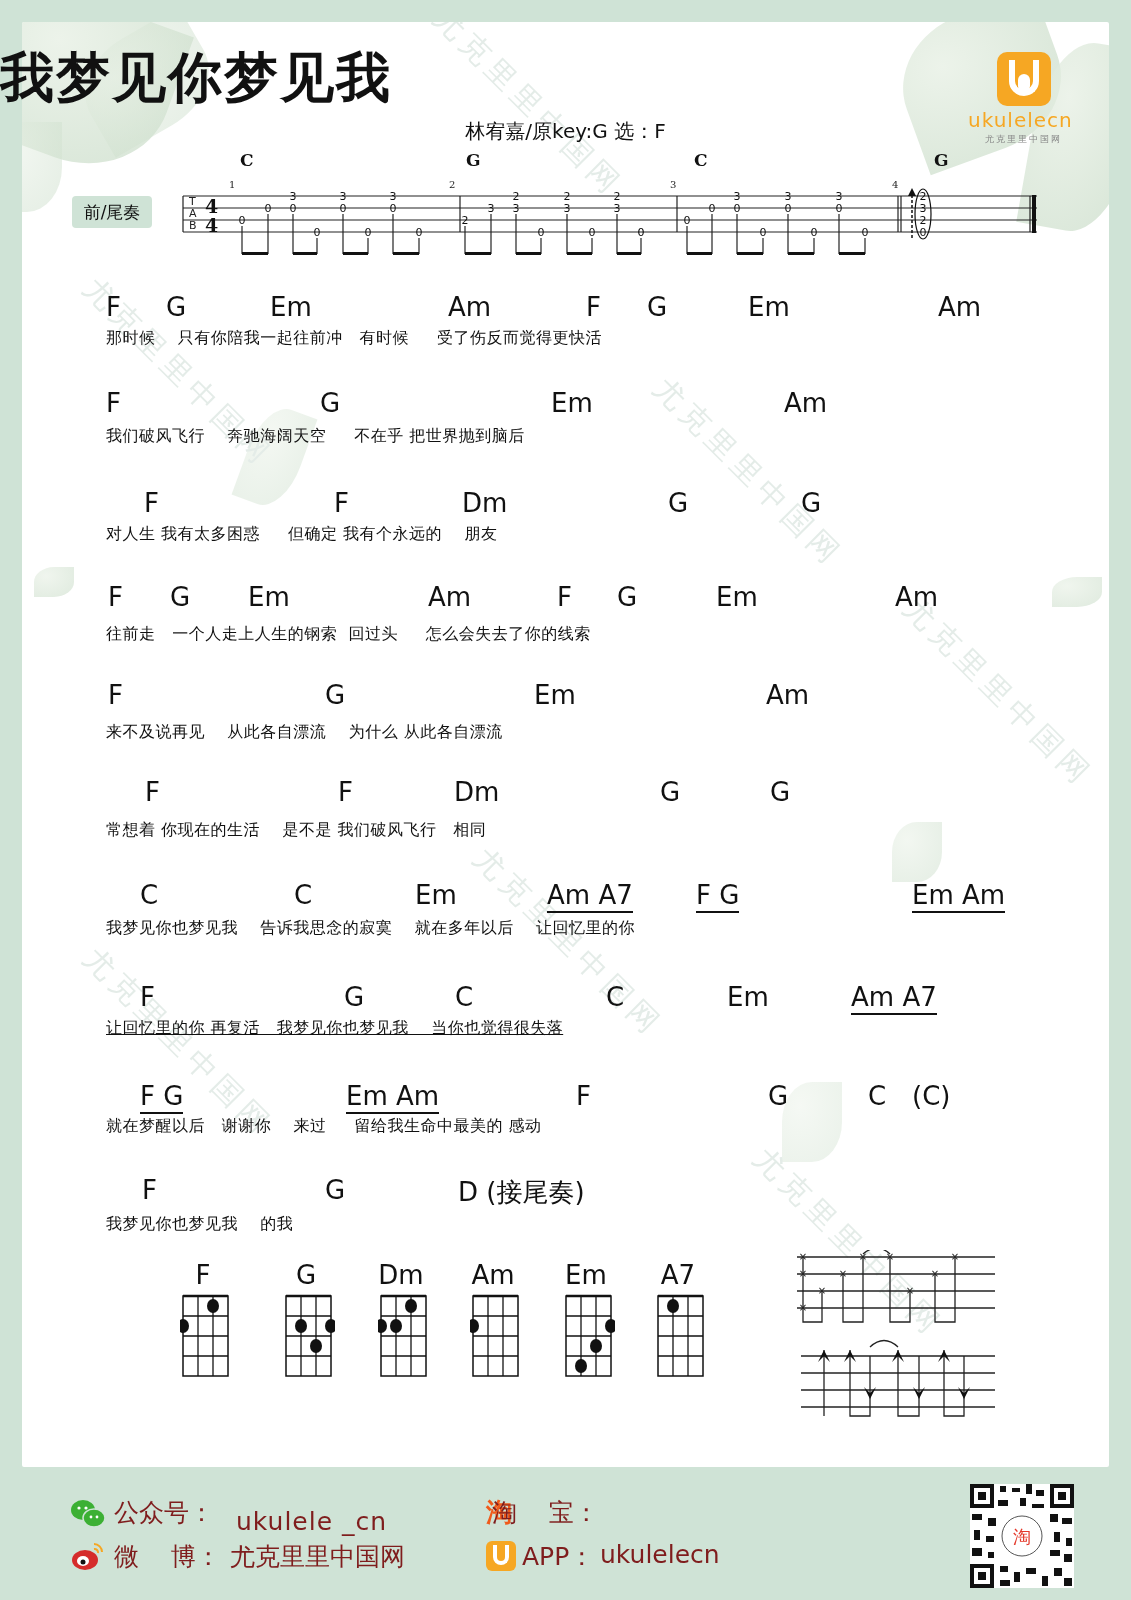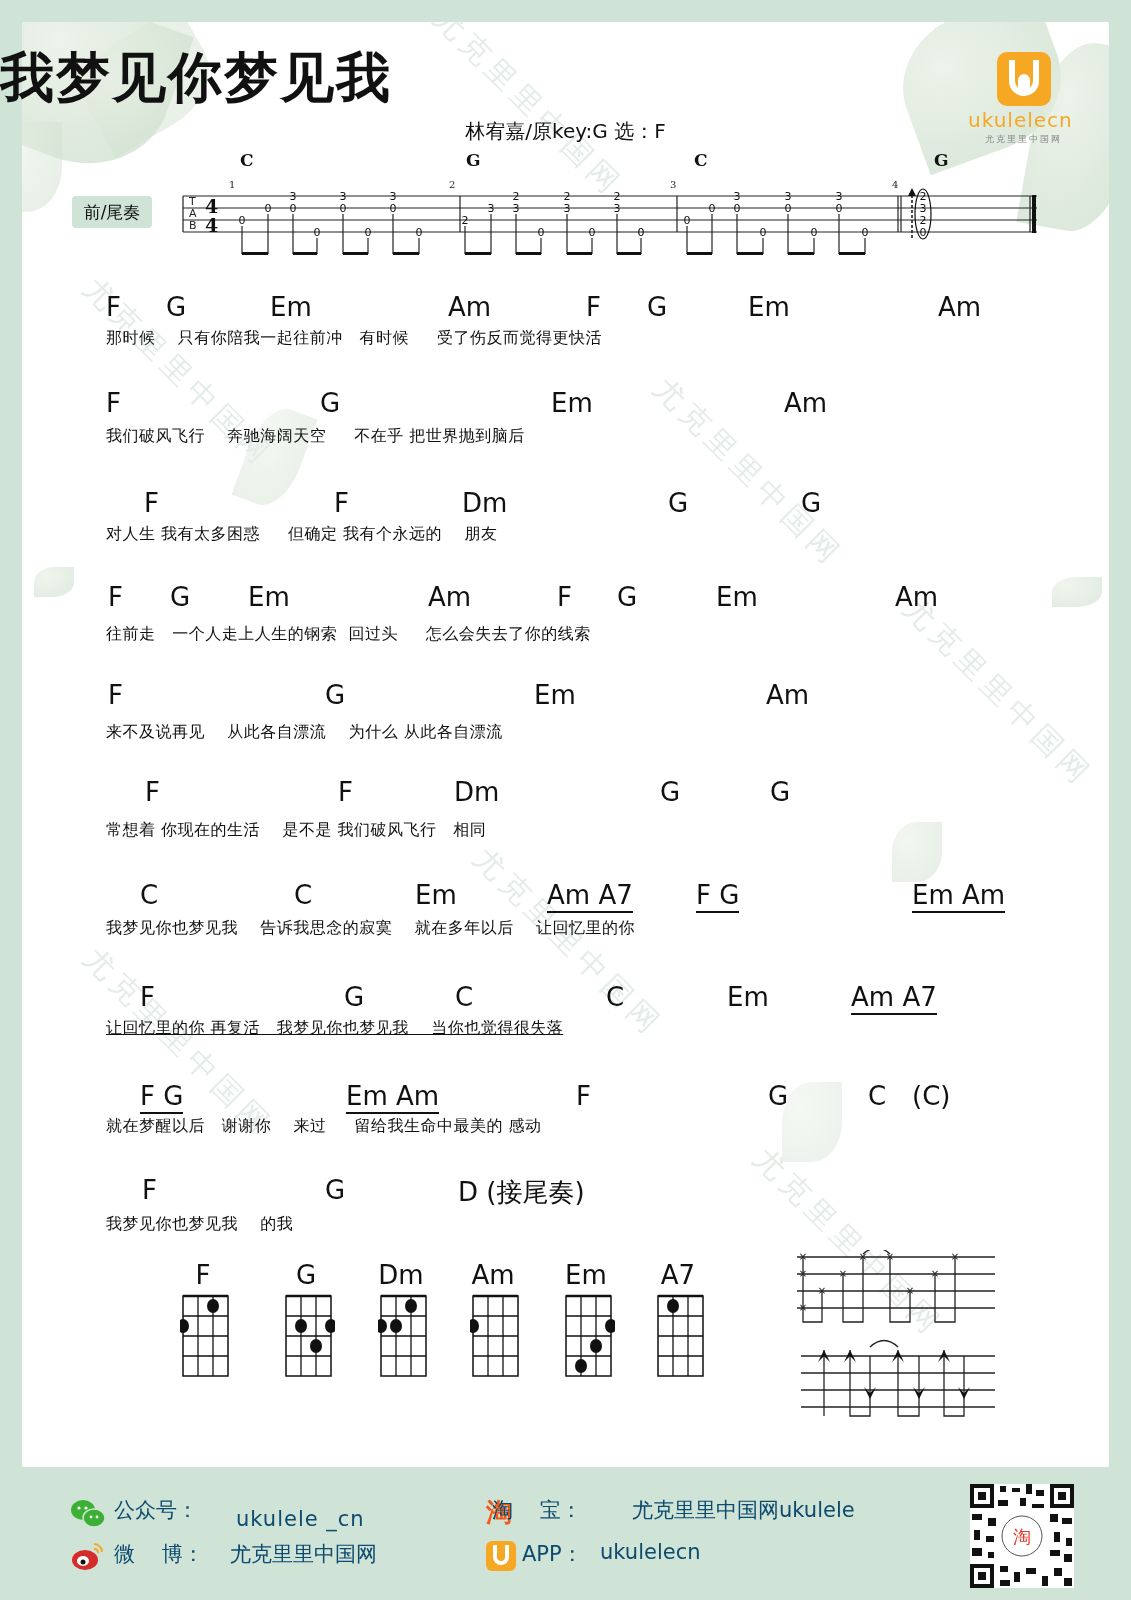"公众号：" .ft { color: #0c4a6e -> #7f1d1d; font-size: 21px -> 25px }
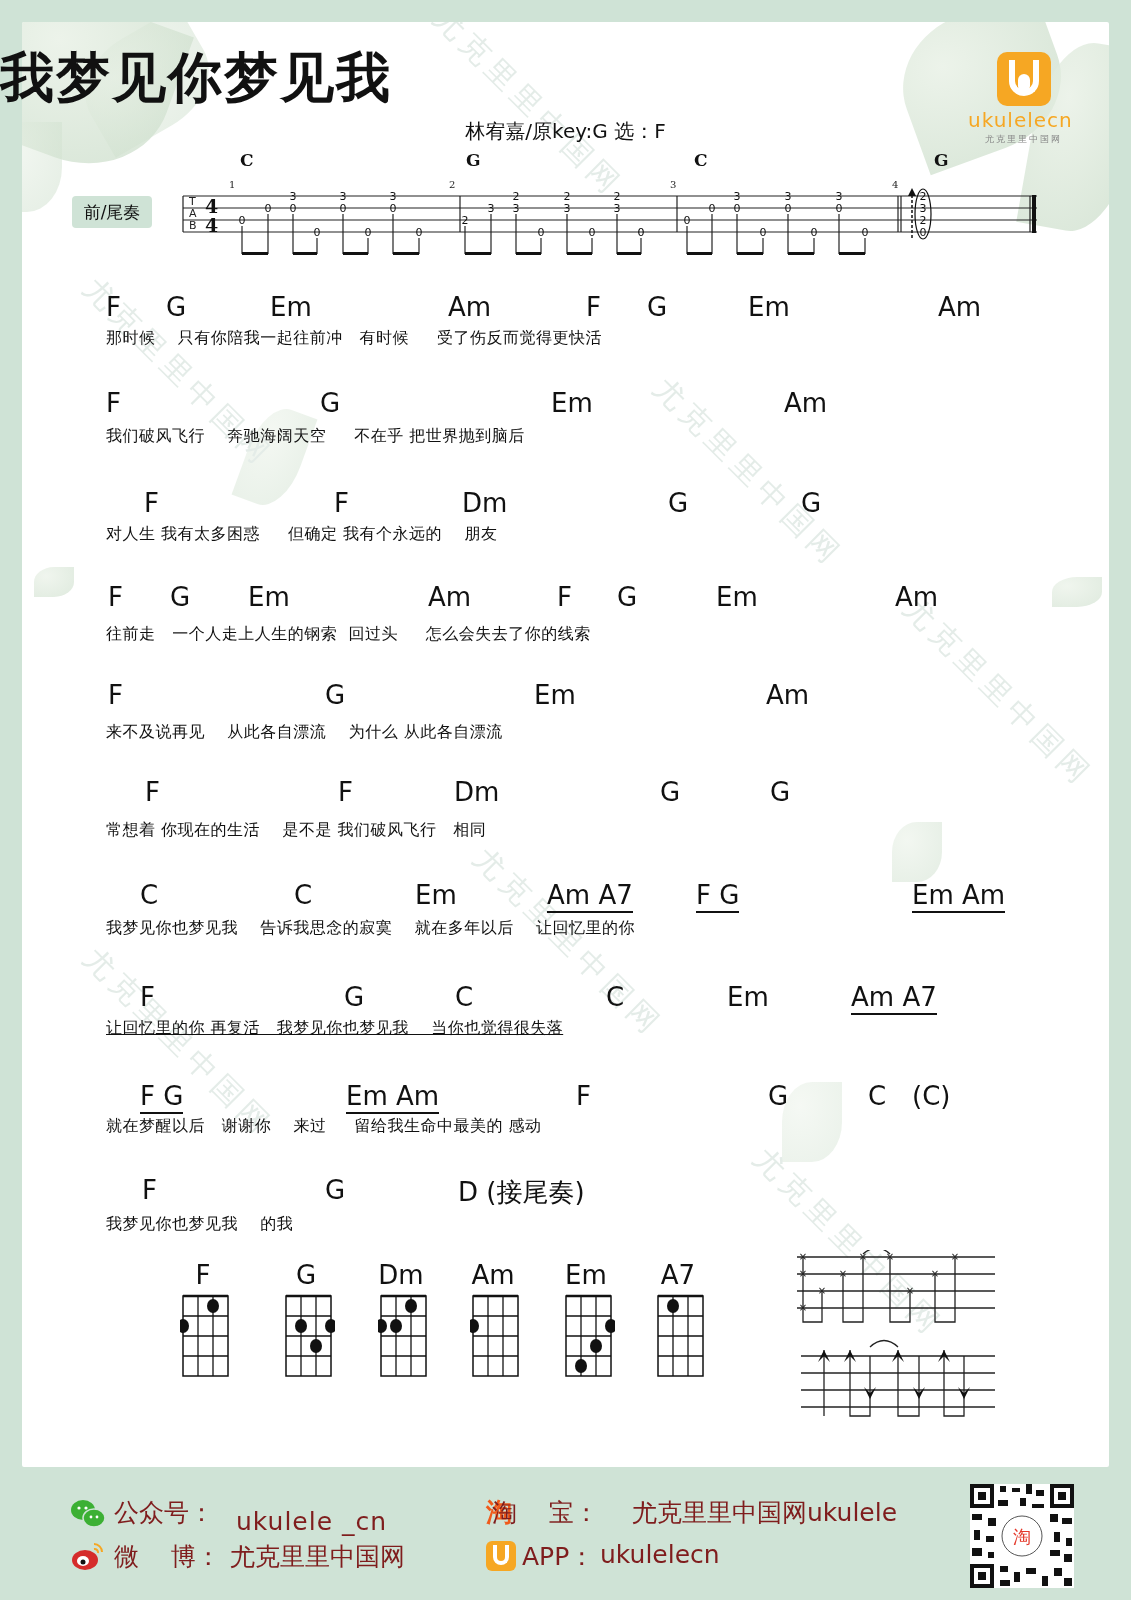"尤克里里中国网ukulele" div.ft { html: <div>尤克里里中国网ukulele</div> -> none }
